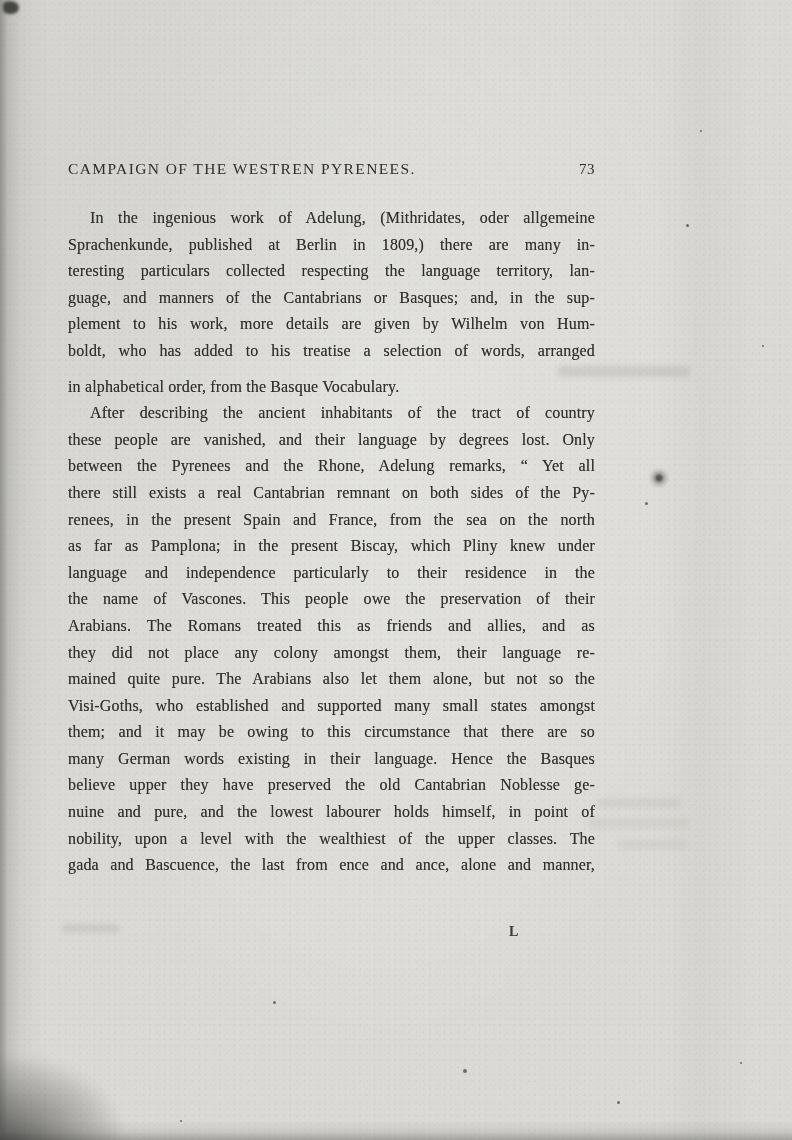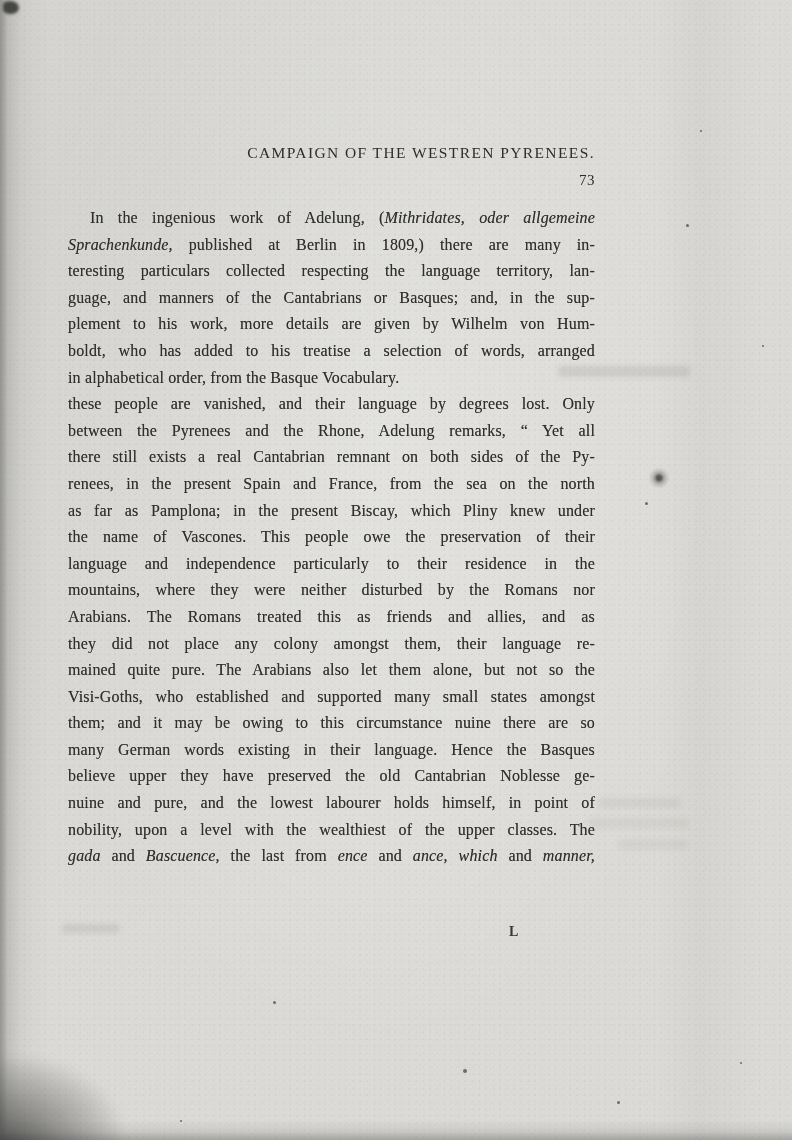"CAMPAIGN OF THE WESTREN PYRENEES." .header-title { text-align: right -> left; top: 144px -> 160px }
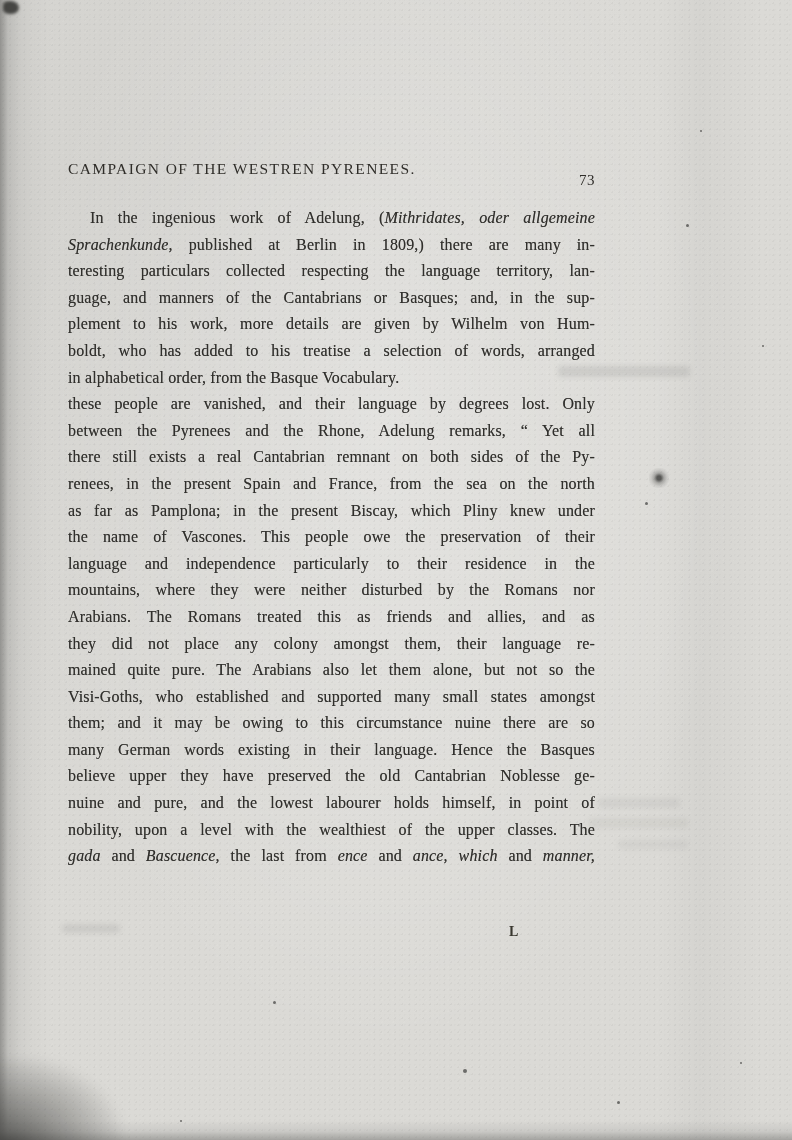"73" .page-number { margin-top: 11px -> none }
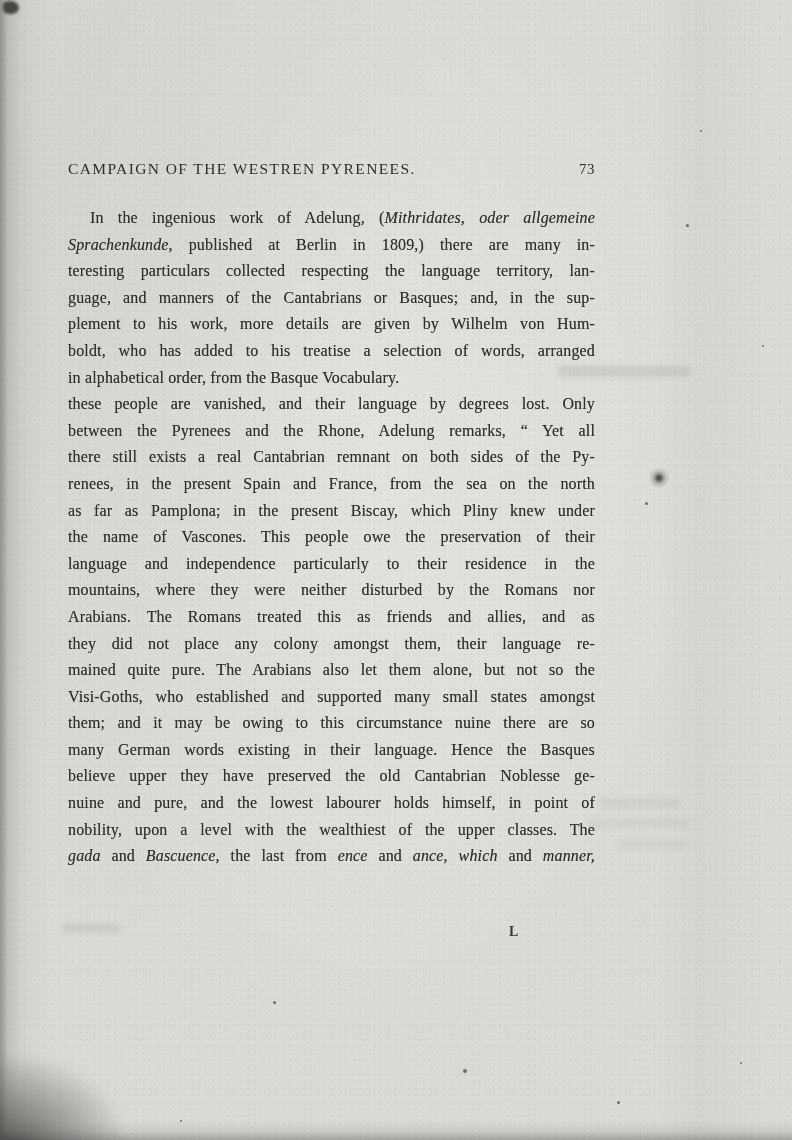"Mithridates, oder allgemeine" .it { font-style: italic -> none }
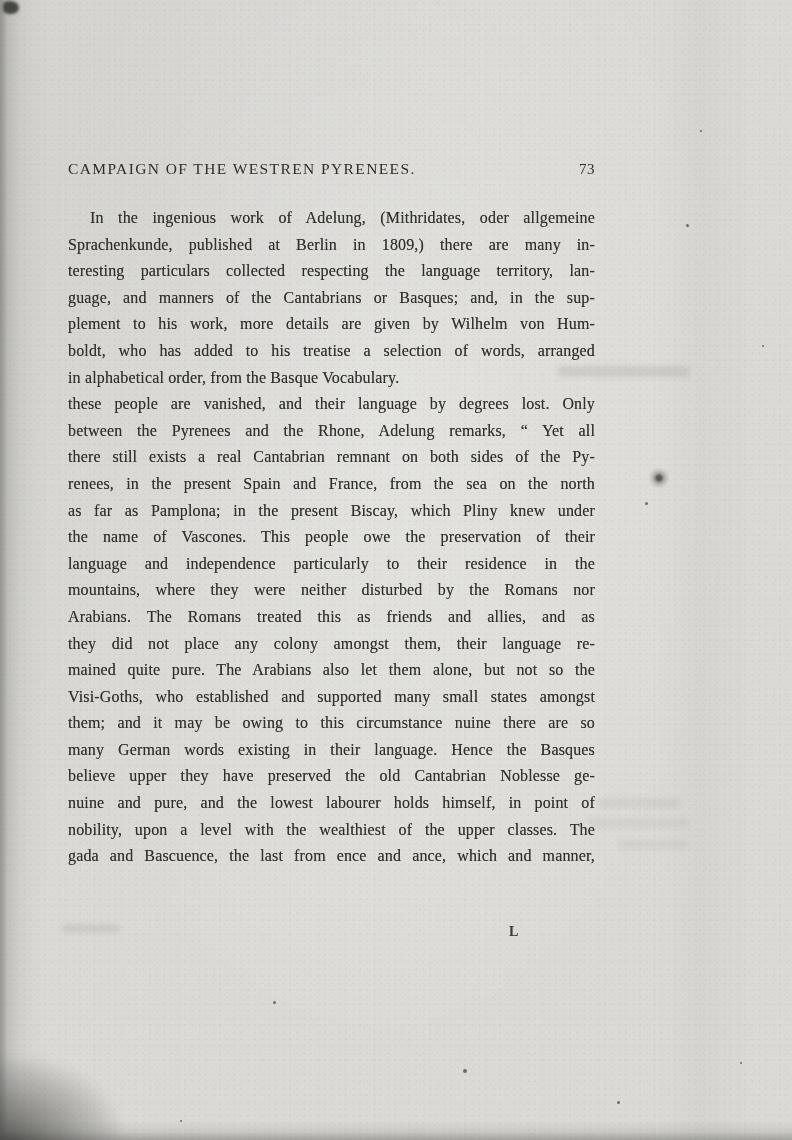"in alphabetical order, from the" .line.lastline { margin-top: none -> 9px }
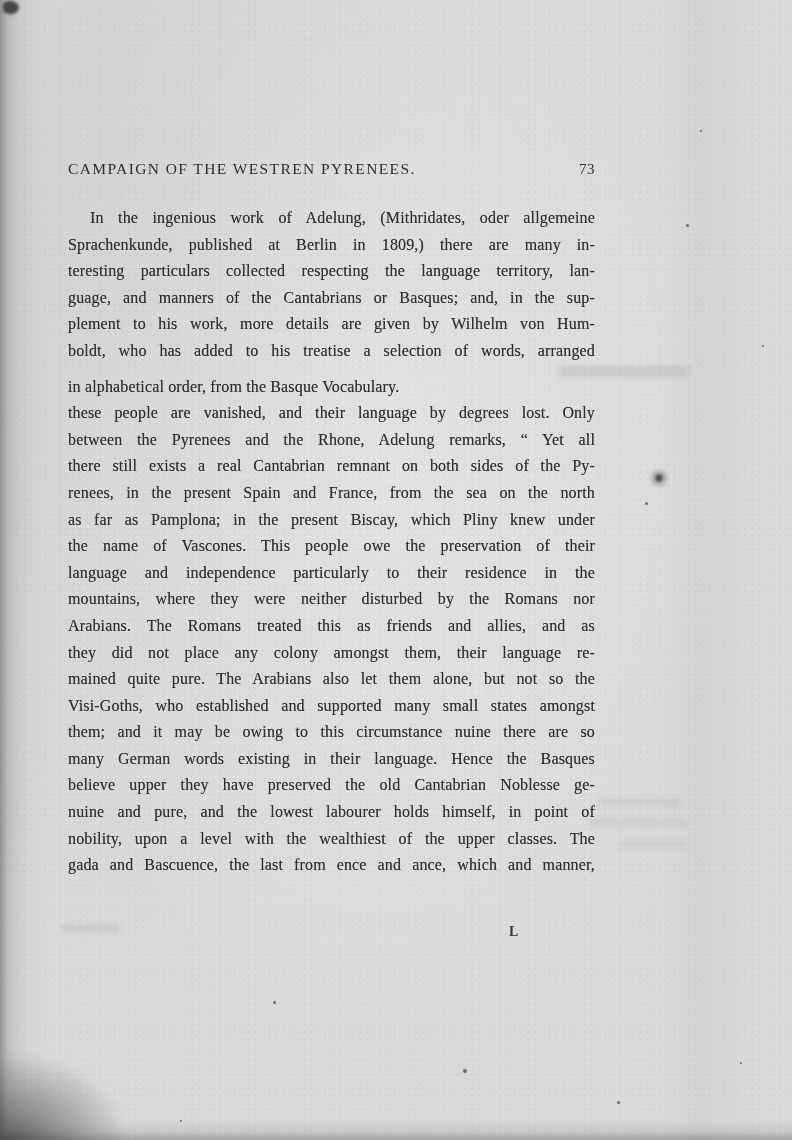"After describing the ancient inhabitants" div.line { html: none -> <div><span>After describing the ancient inhabitants of the tract of country</span></div> }
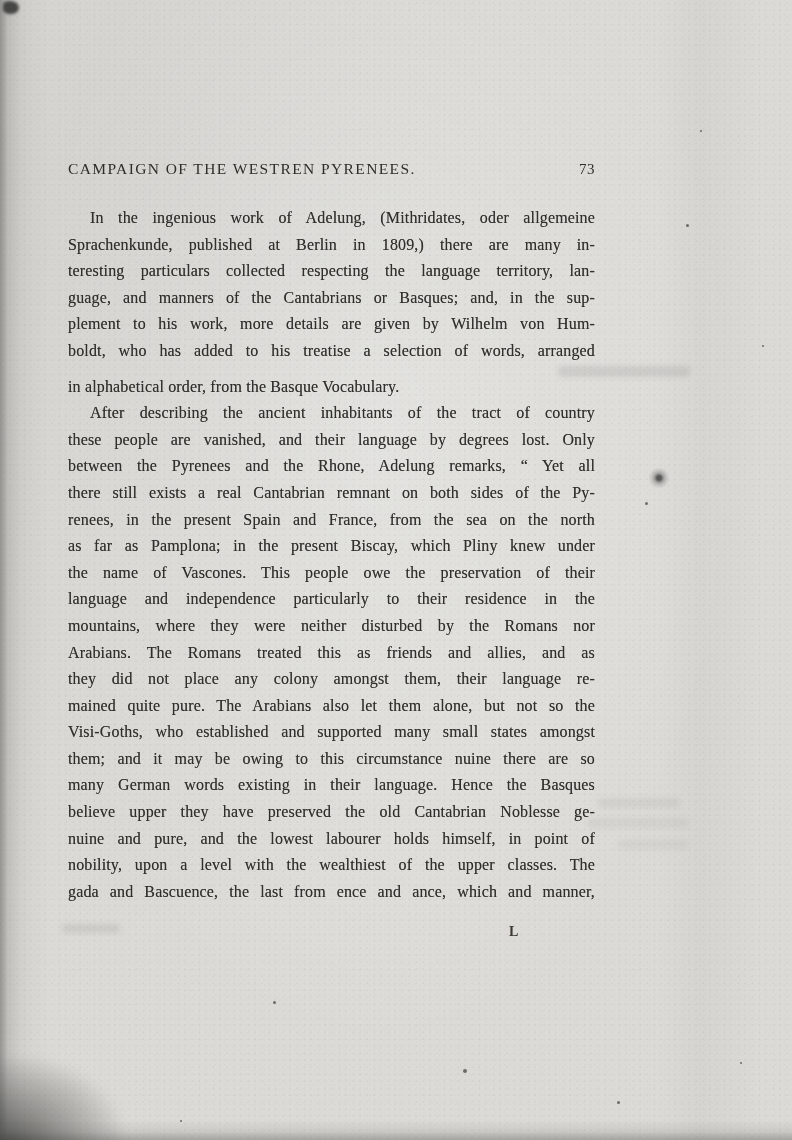"the name of Vascones. This" div.line { order: before "language and independence particularly" -> after "language and independence particularly" }
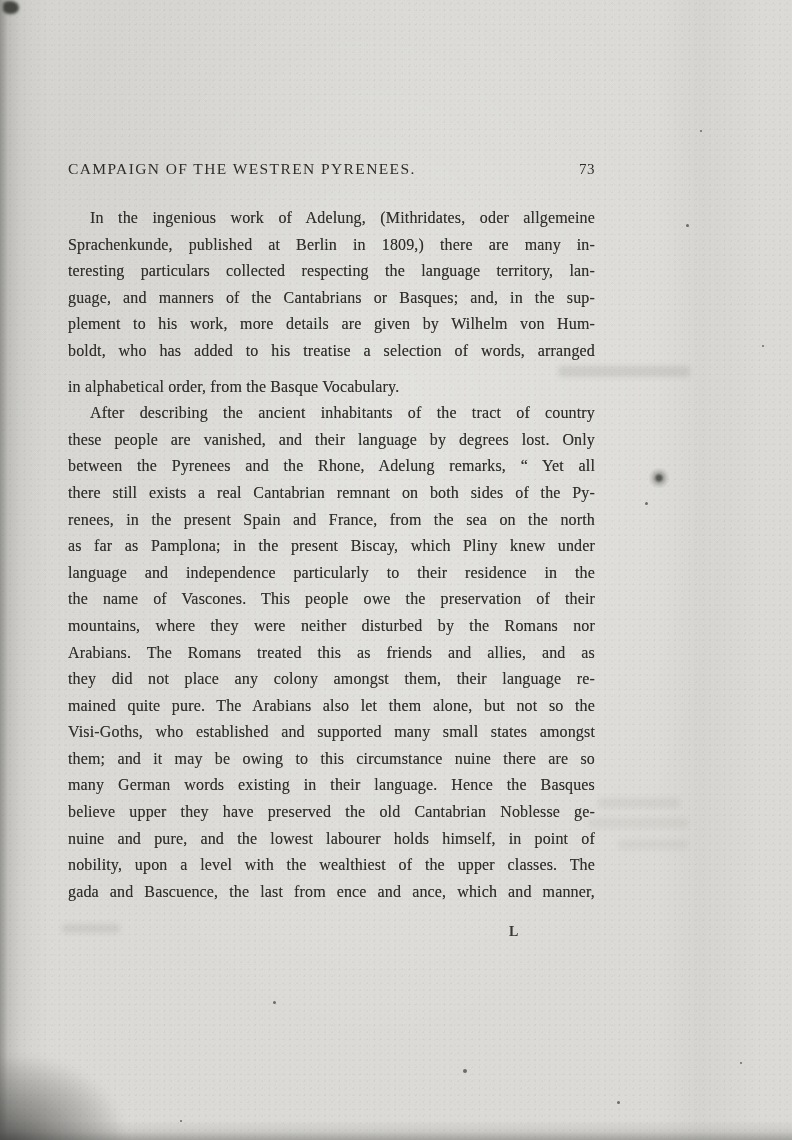"mountains, where they were neither" div.line { html: <div><span>mountains, where they were neither disturbed by the Romans nor</span></div> -> none }
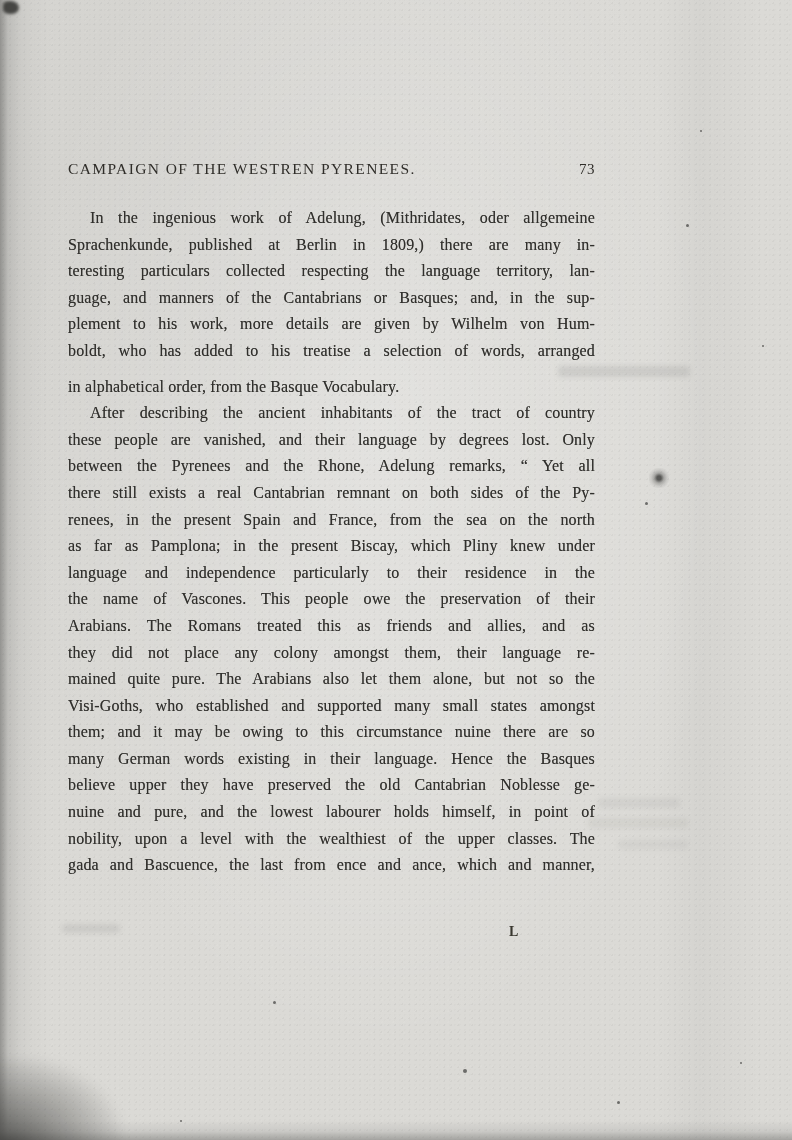"them; and it may be" span { text: nuine -> that }
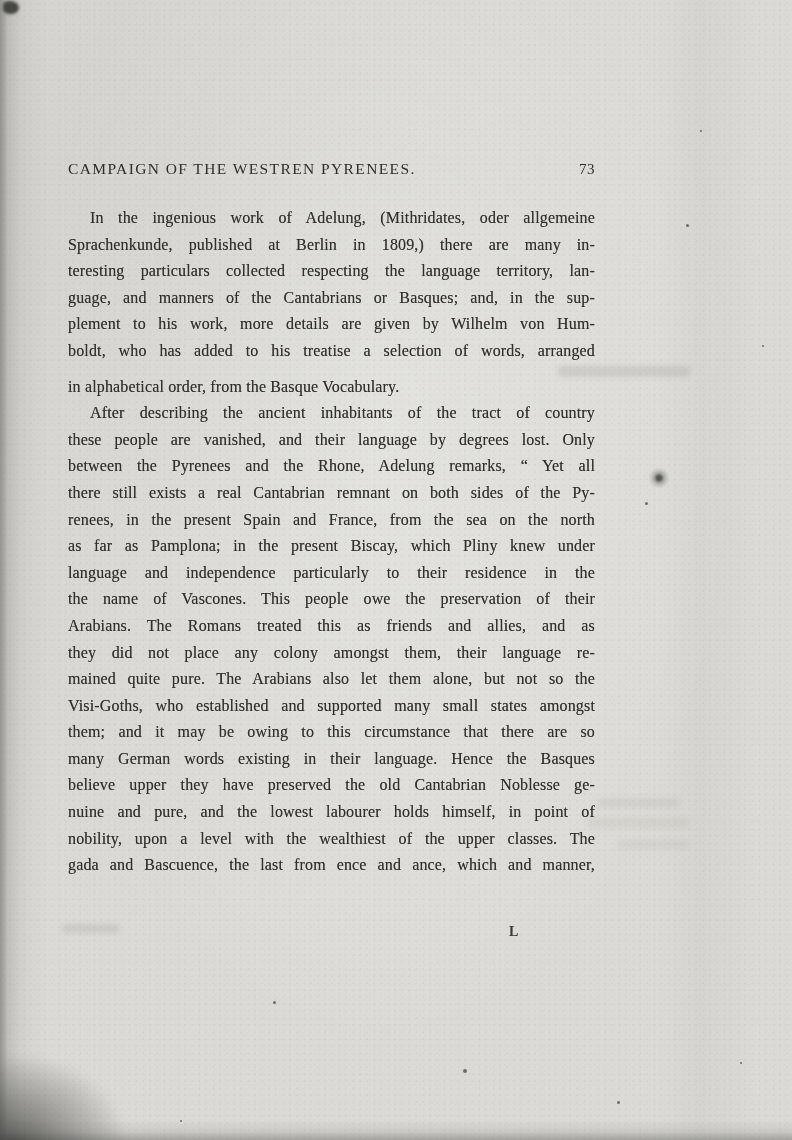"which" span.it { text: which -> alone }
